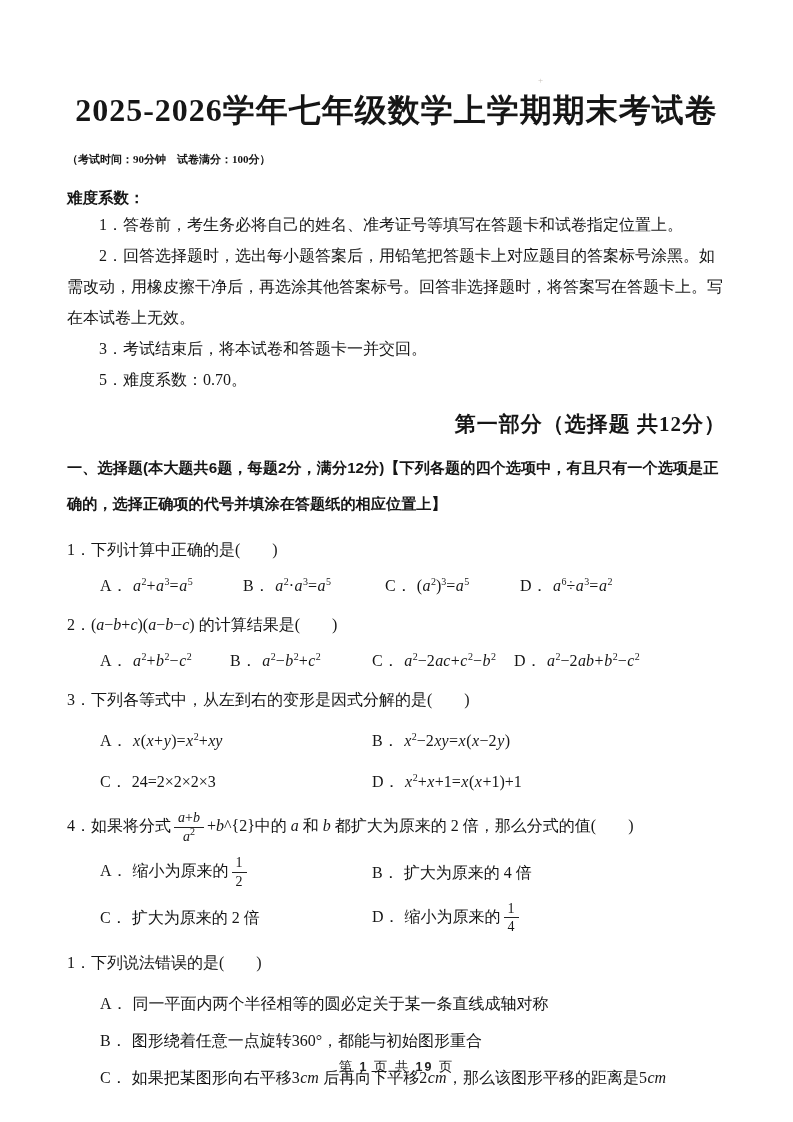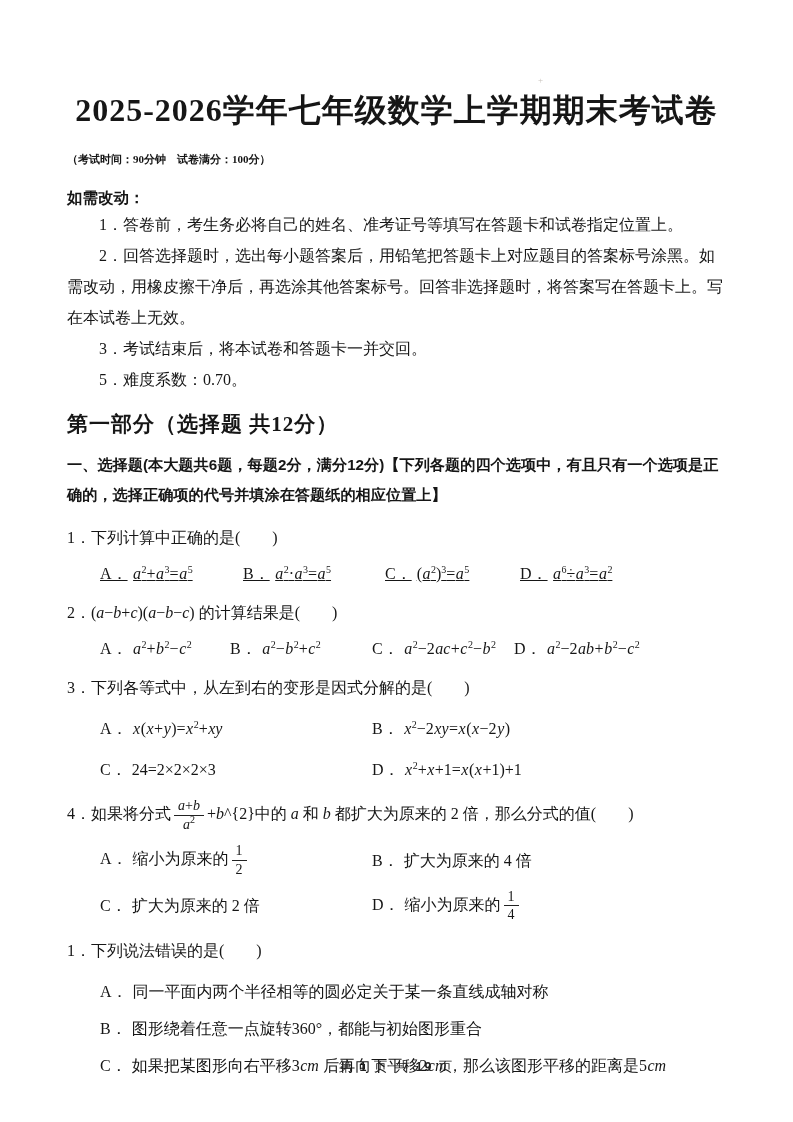"如需改动：" div.notice-head { text: 如需改动 -> 难度系数 }
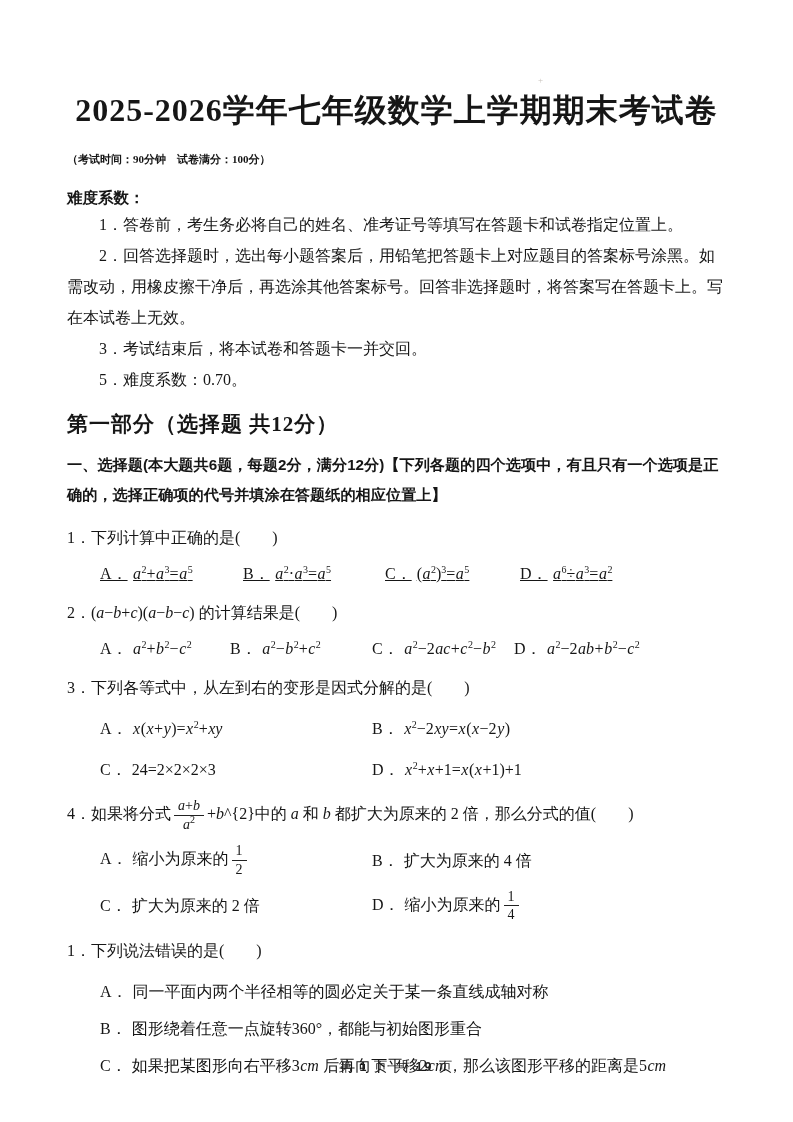"第一部分（选择题 共12分）" h2.part-head { text-align: left -> right }
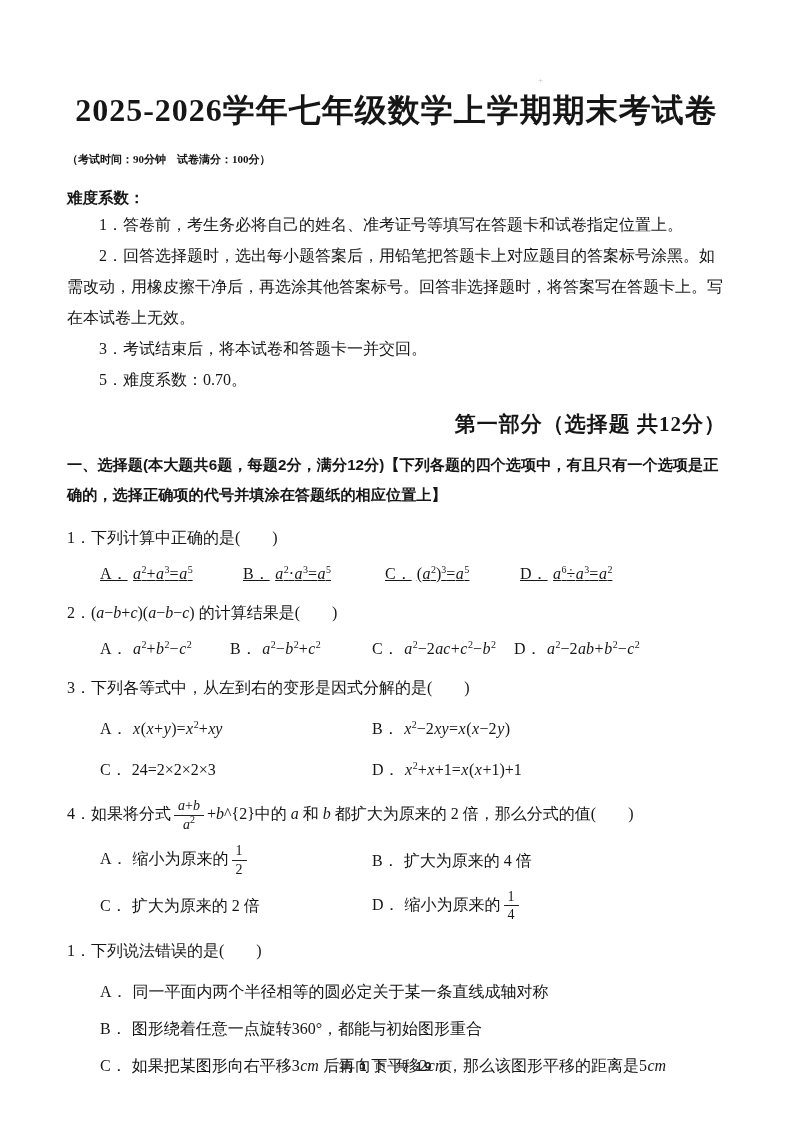"一、选择题(本大题共6题，每题2分，满分12分)【下列各题的四个选项中，有且只有" p.intro { line-height: 30px -> 36px }
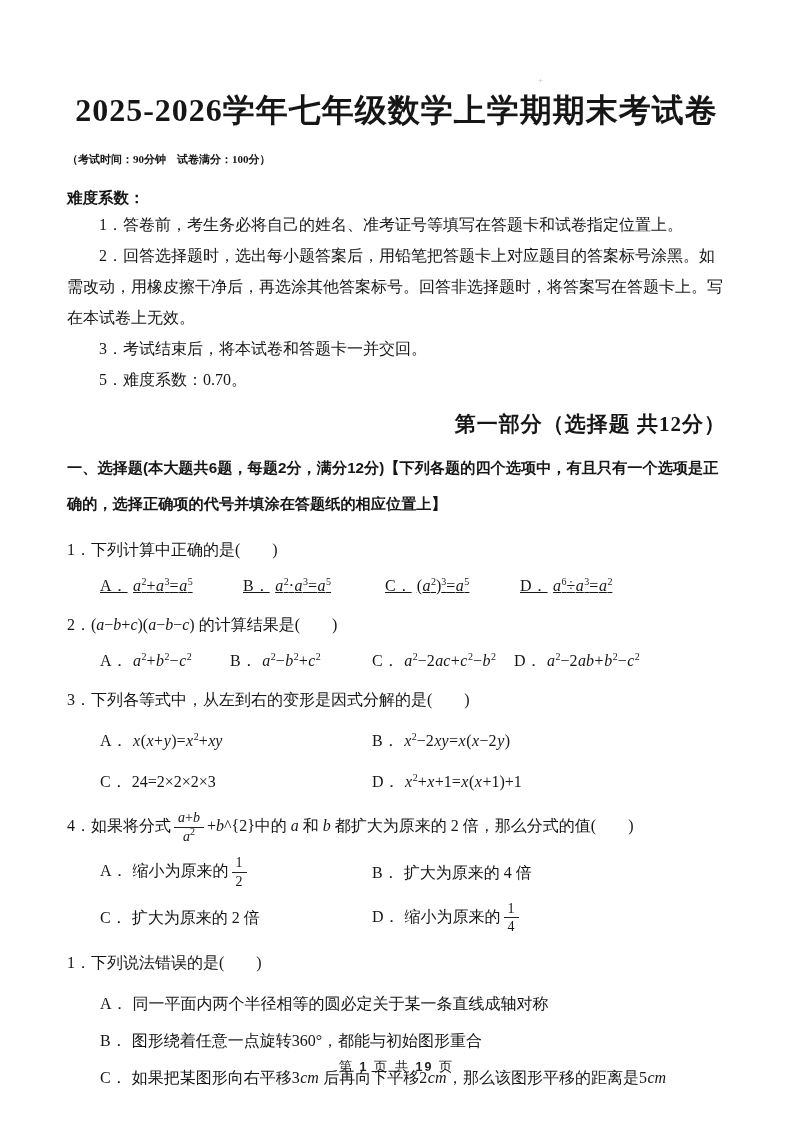"A． a2+a3=a5" .row-q1 { text-decoration: underline -> none }
